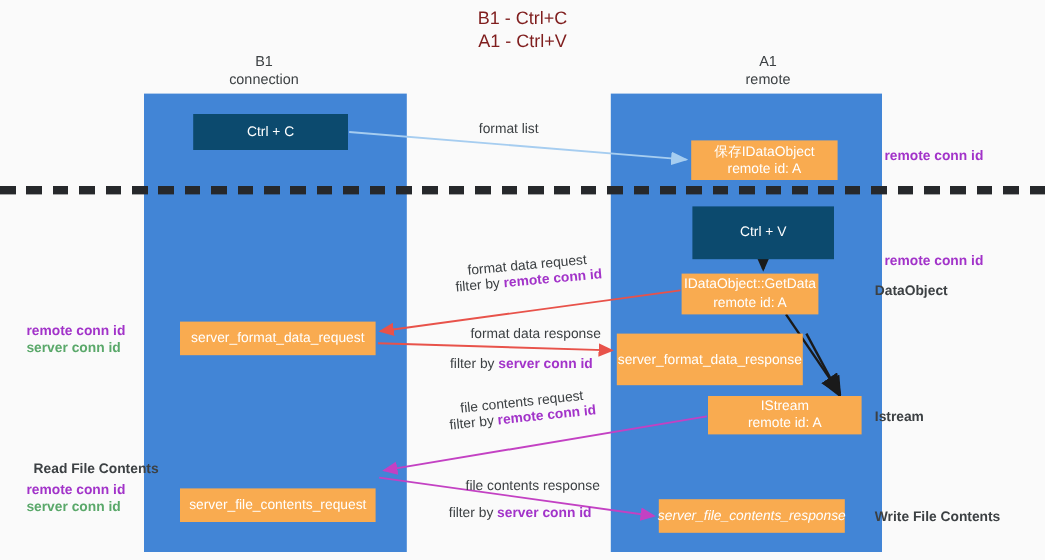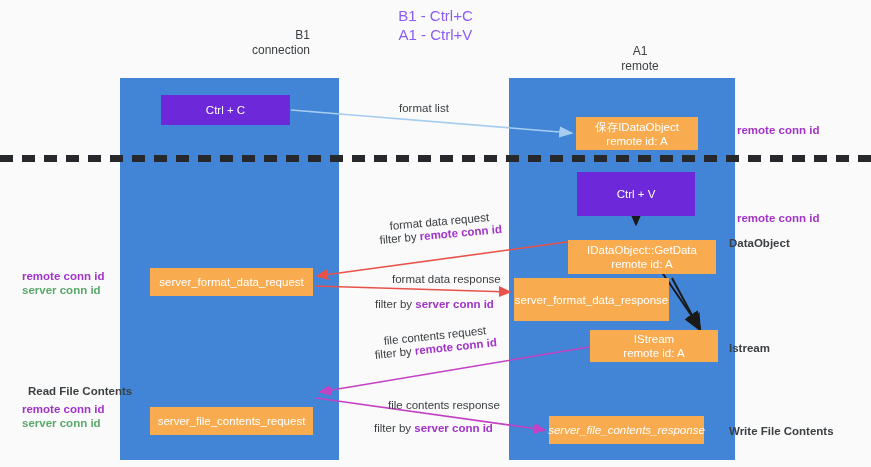"B1 - Ctrl+C" #title { color: #8b5cf6 -> #7f1d1d }
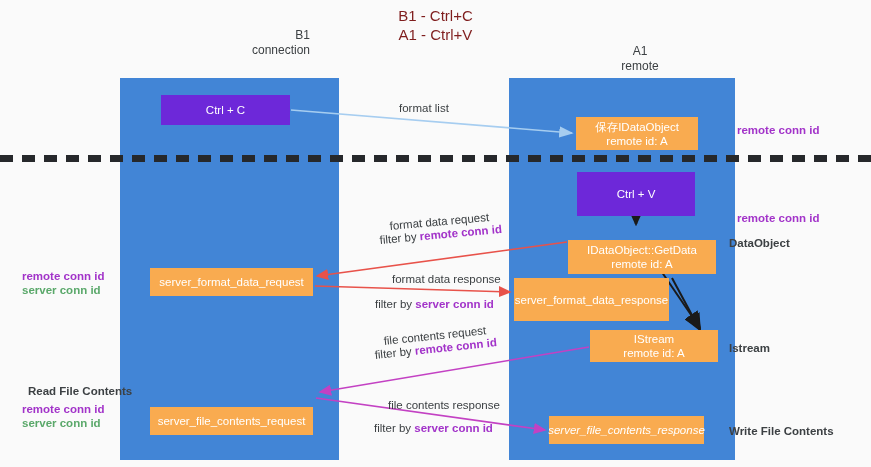"B1" #head-b1 { text-align: right -> none; top: 28px -> 44px }
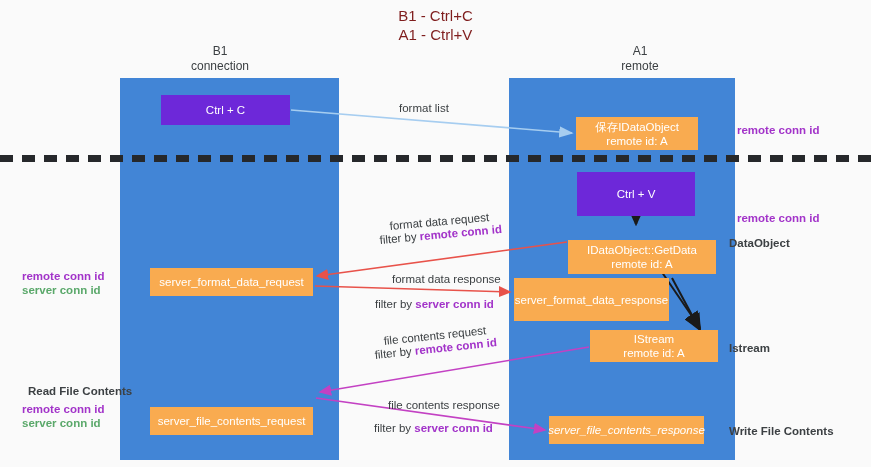"Ctrl + C" .green { background: #6d28d9 -> #0c4a6e }
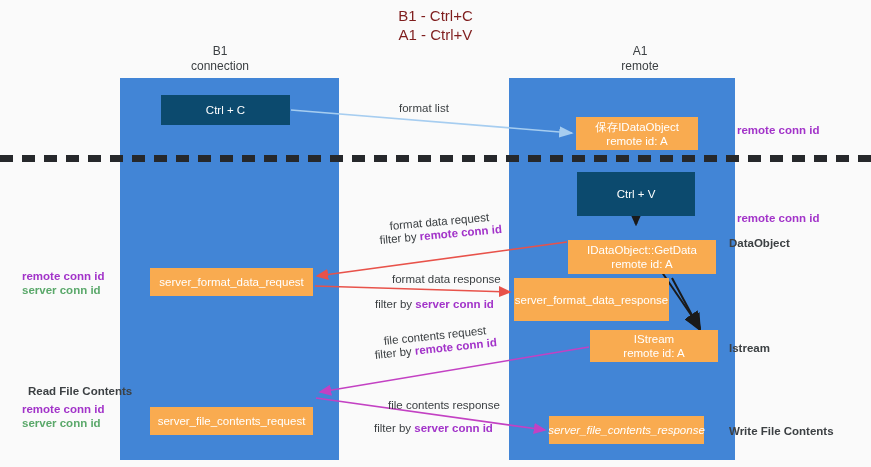"IDataObject::GetData" #n-getdata { justify-content: none -> space-between; top: 240px -> 228px; width: 148px -> 114px }
